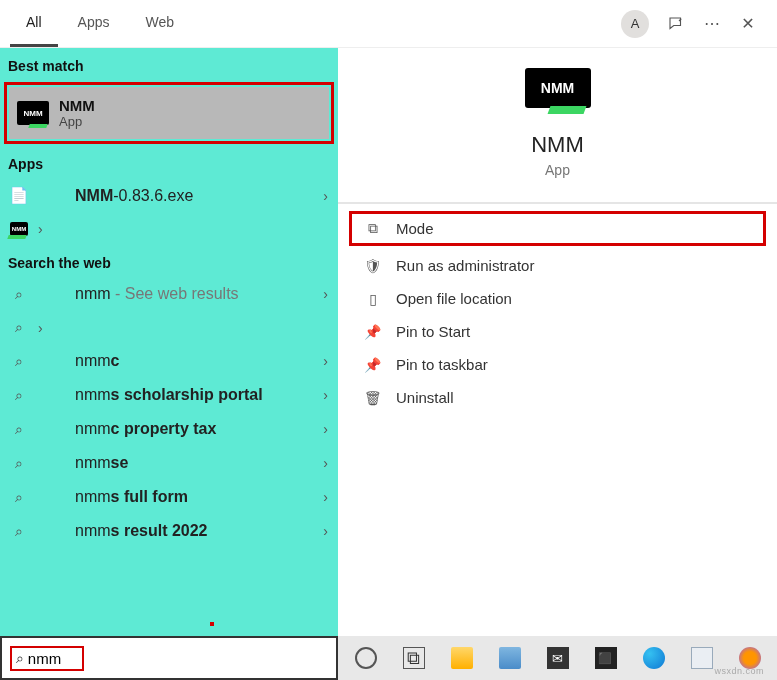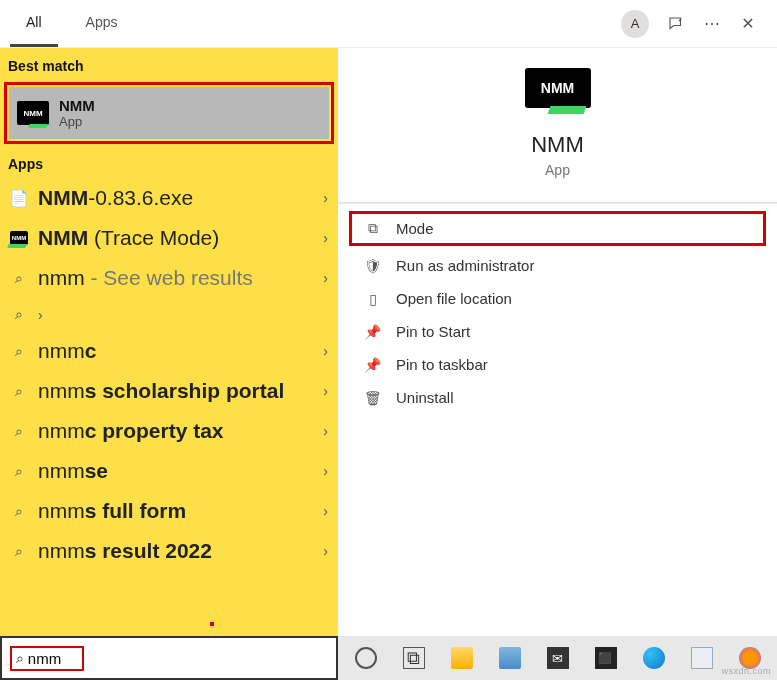"All" .tabs { gap: 12px -> 4px }
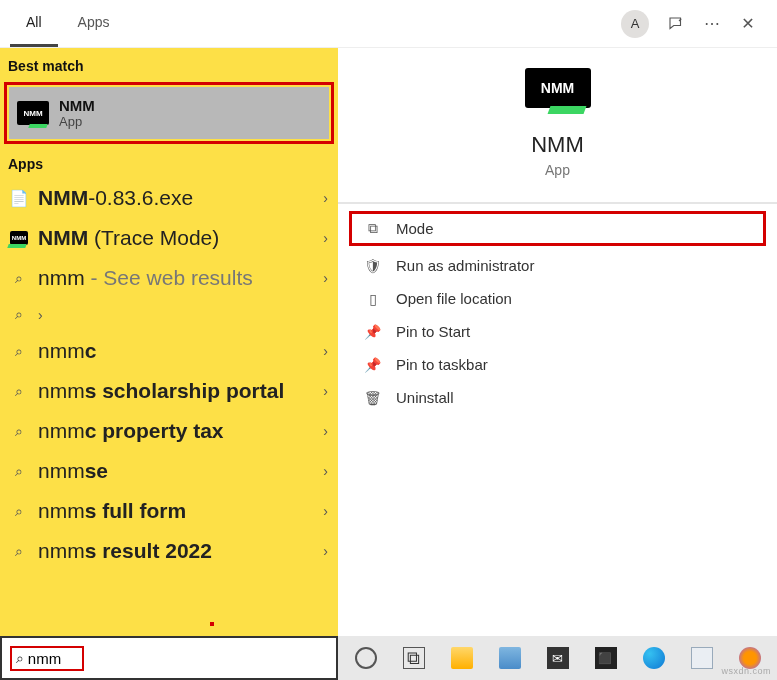"Web" button.tab { html: none -> <button>Web</button> }
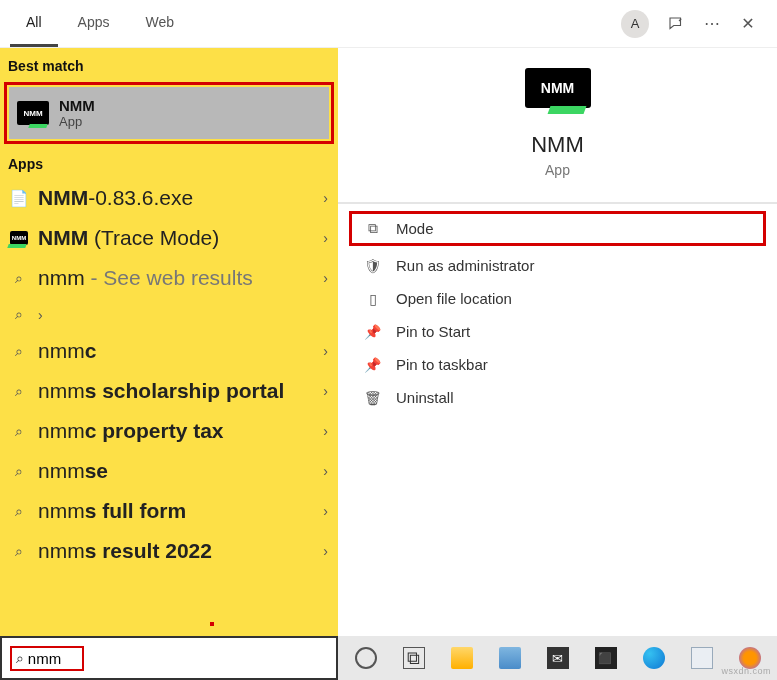"Best match" .left { background: #fde047 -> #5eead4 }
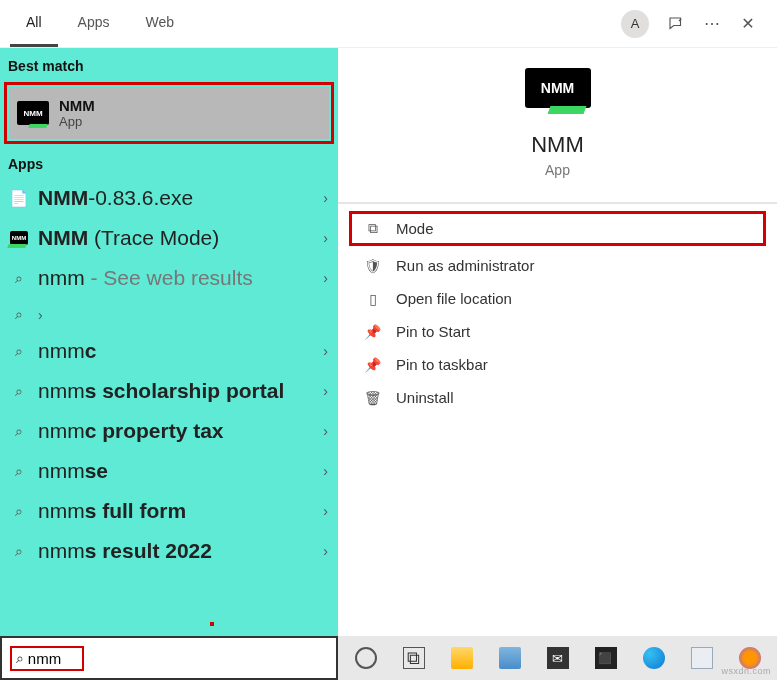"NMM-0.83.6.exe" .row .lbl { font-size: 21px -> 16px; margin-left: none -> 37px }
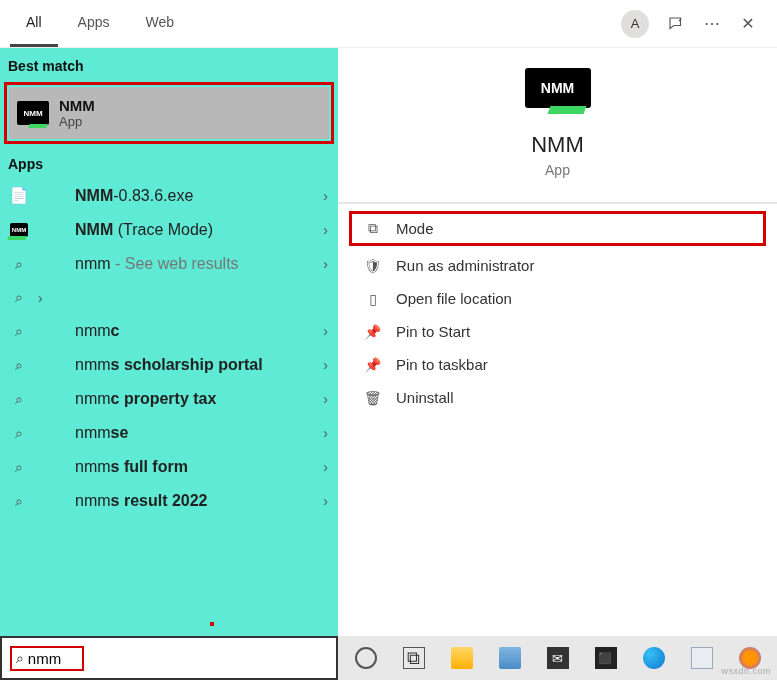"NMM (Trace Mode)" span.lbl { html: <span><b>NMM</b><span> (Trace Mode)</span></span> -> none }
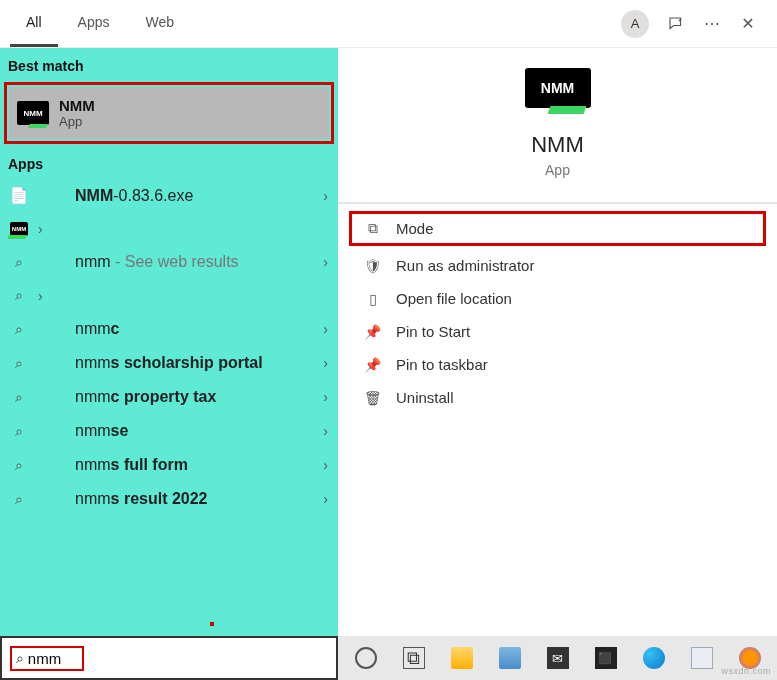"Search the web" div.section-label { html: none -> <div>Search the web</div> }
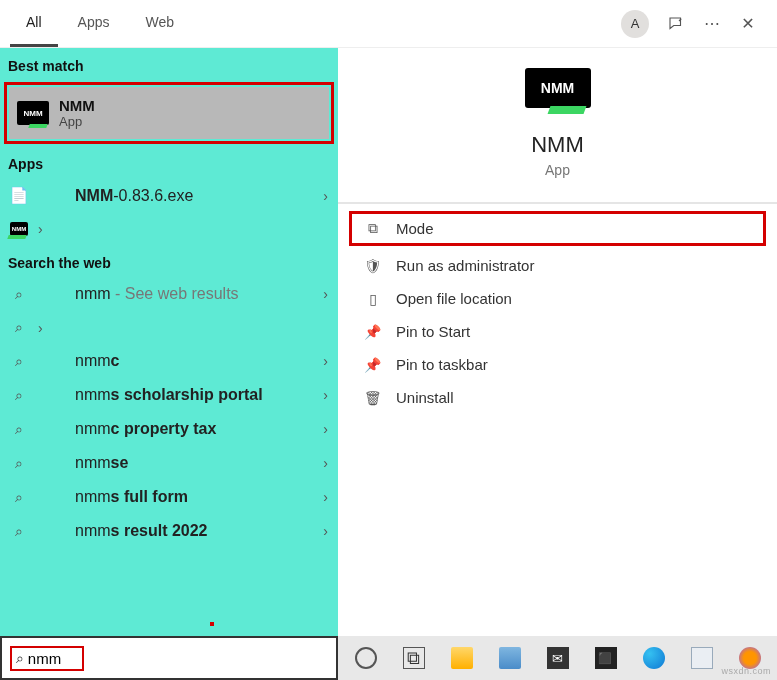"wsxdn.com" .watermark { right: 6px -> 13px }
